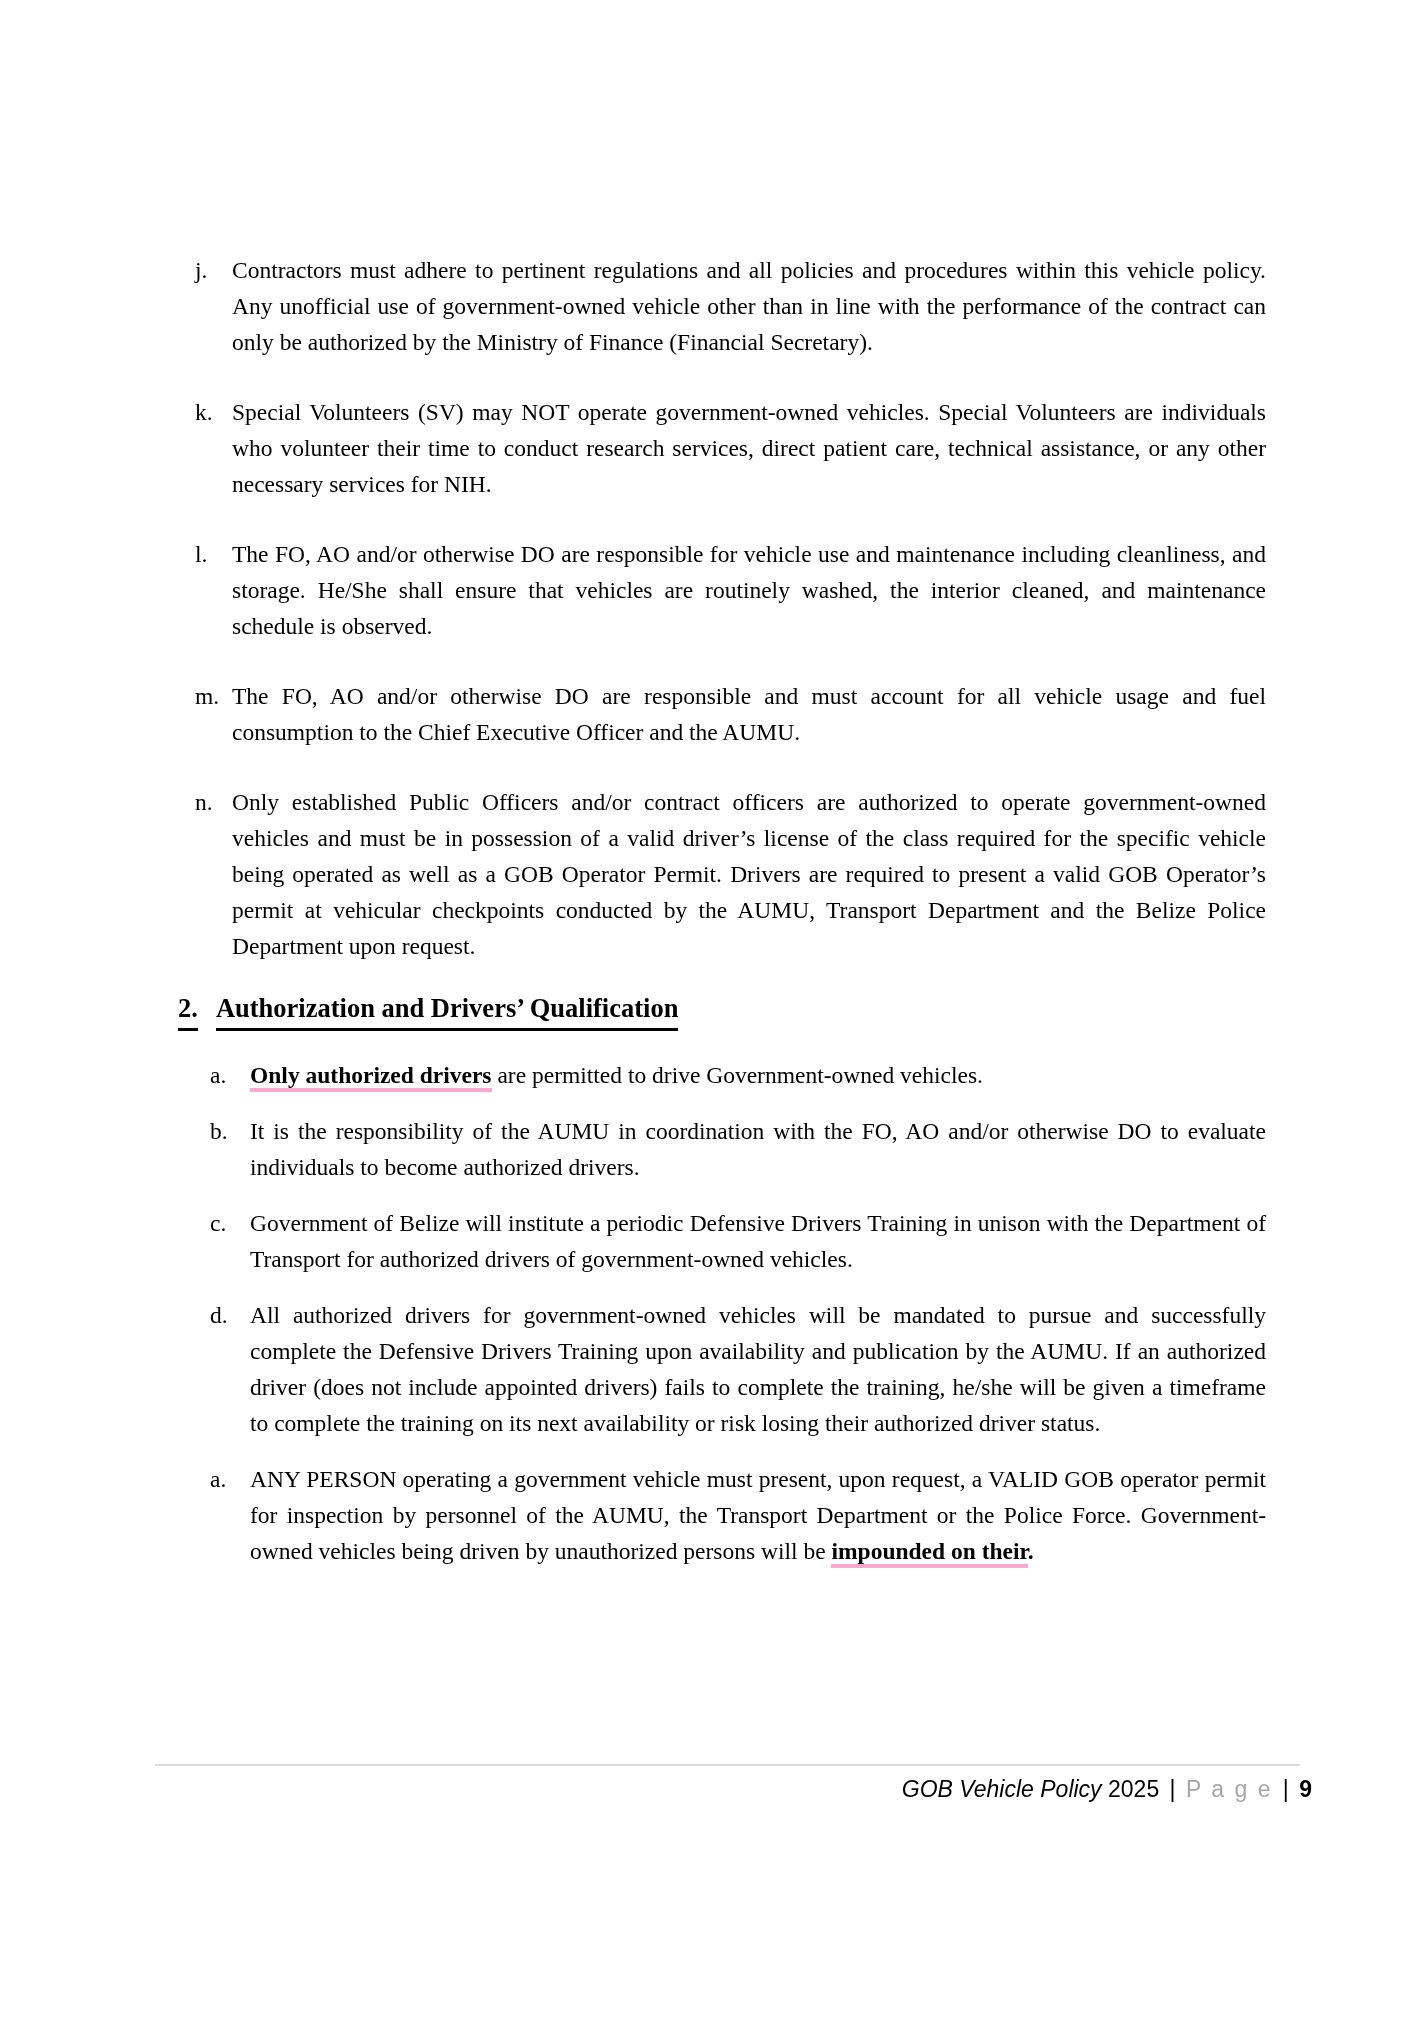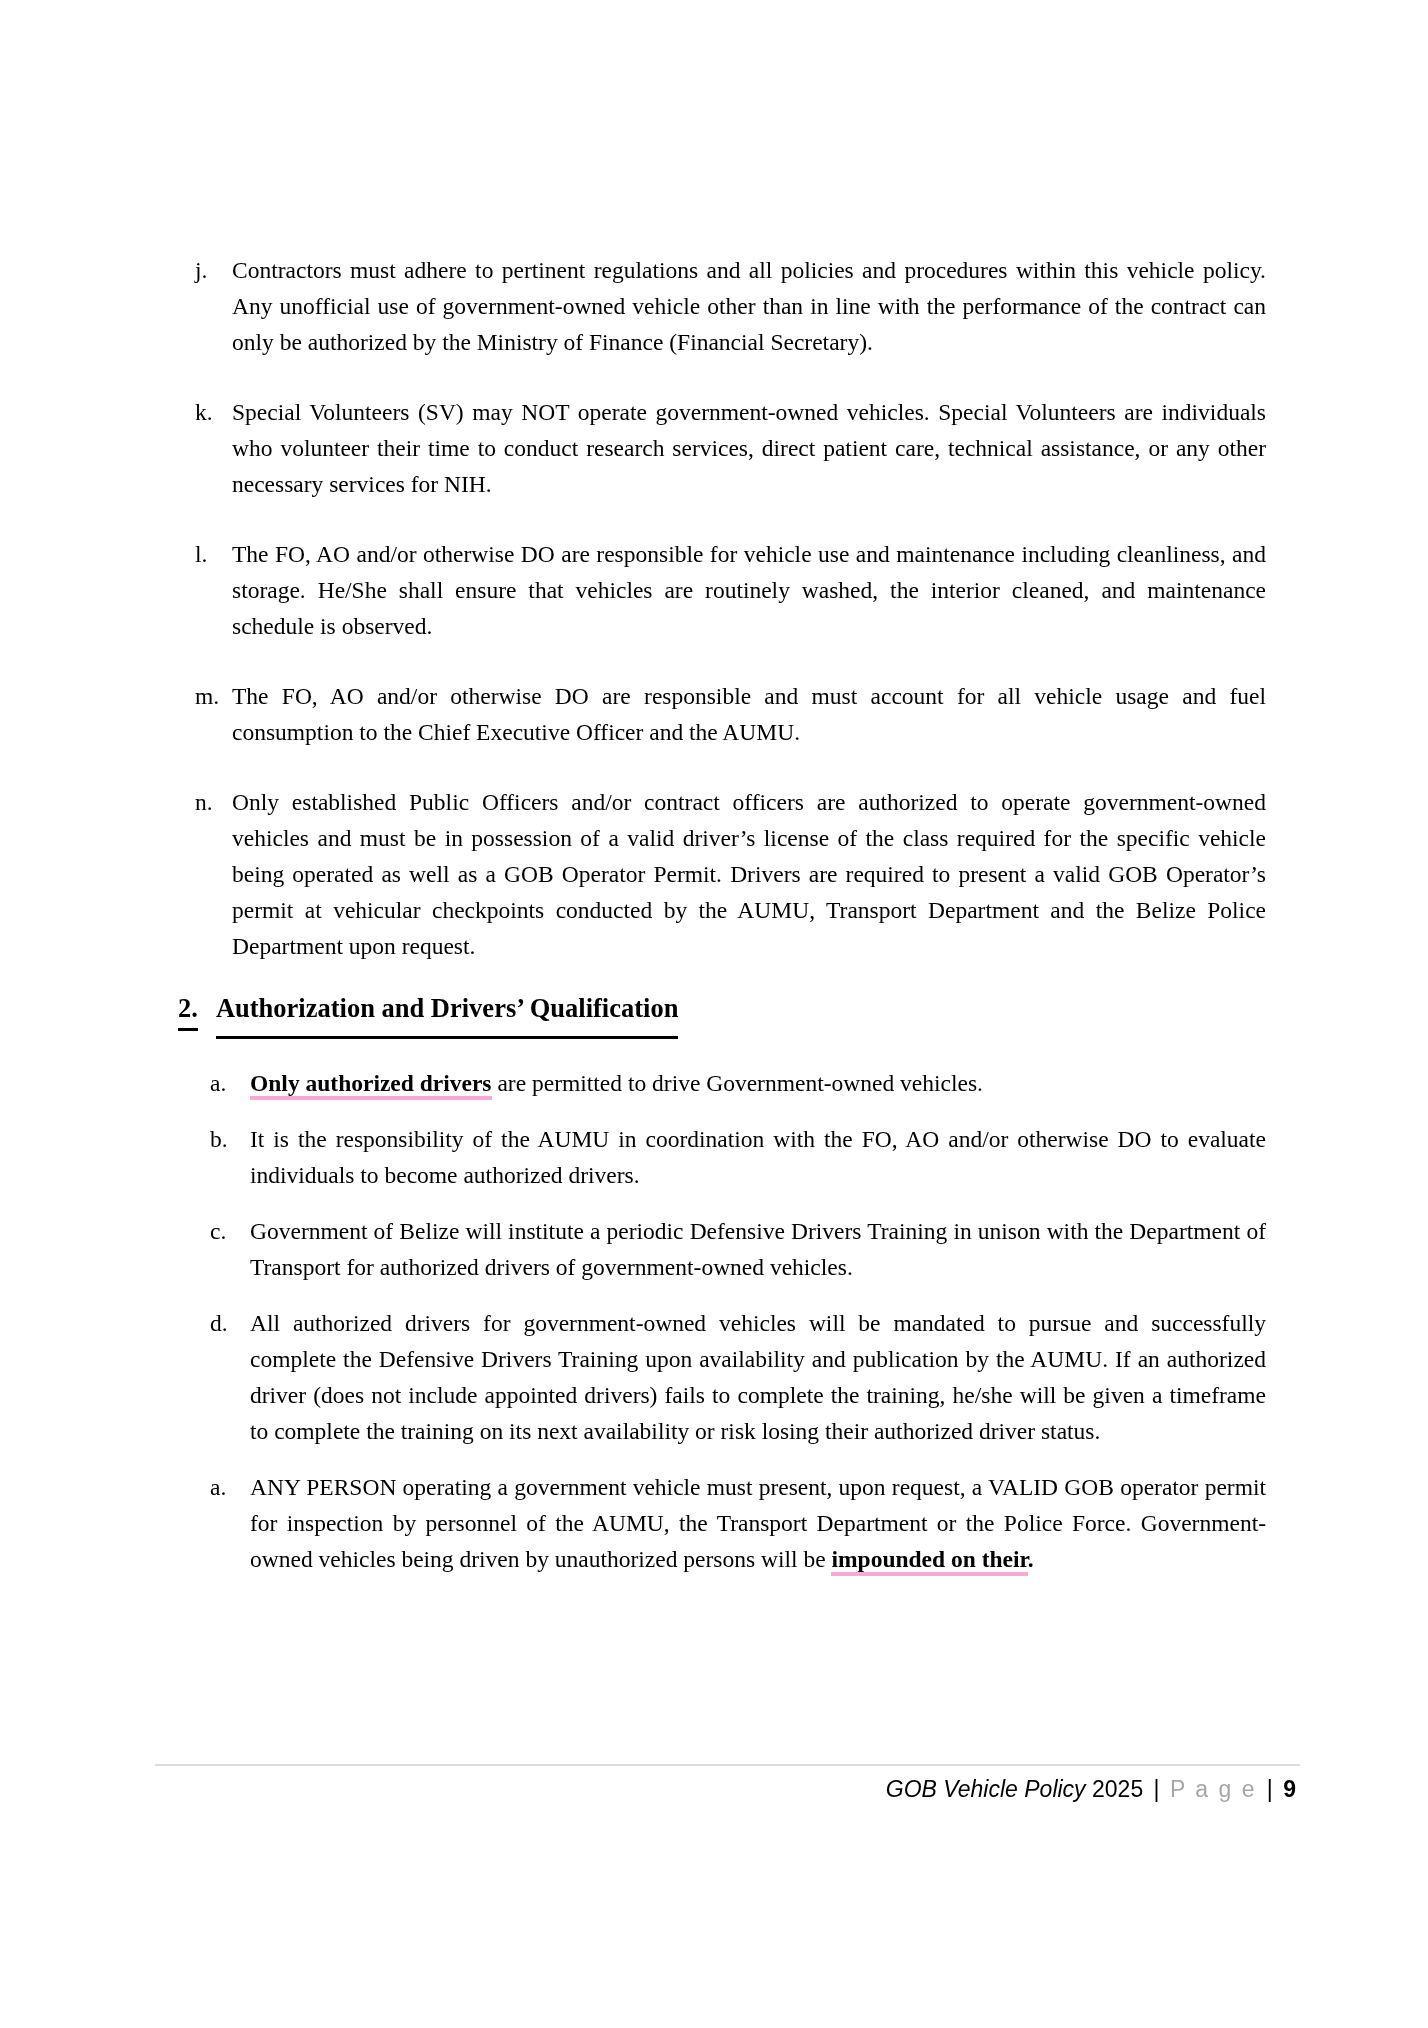"Authorization and Drivers’ Qualification" .h-title { padding-bottom: 11px -> 3px }
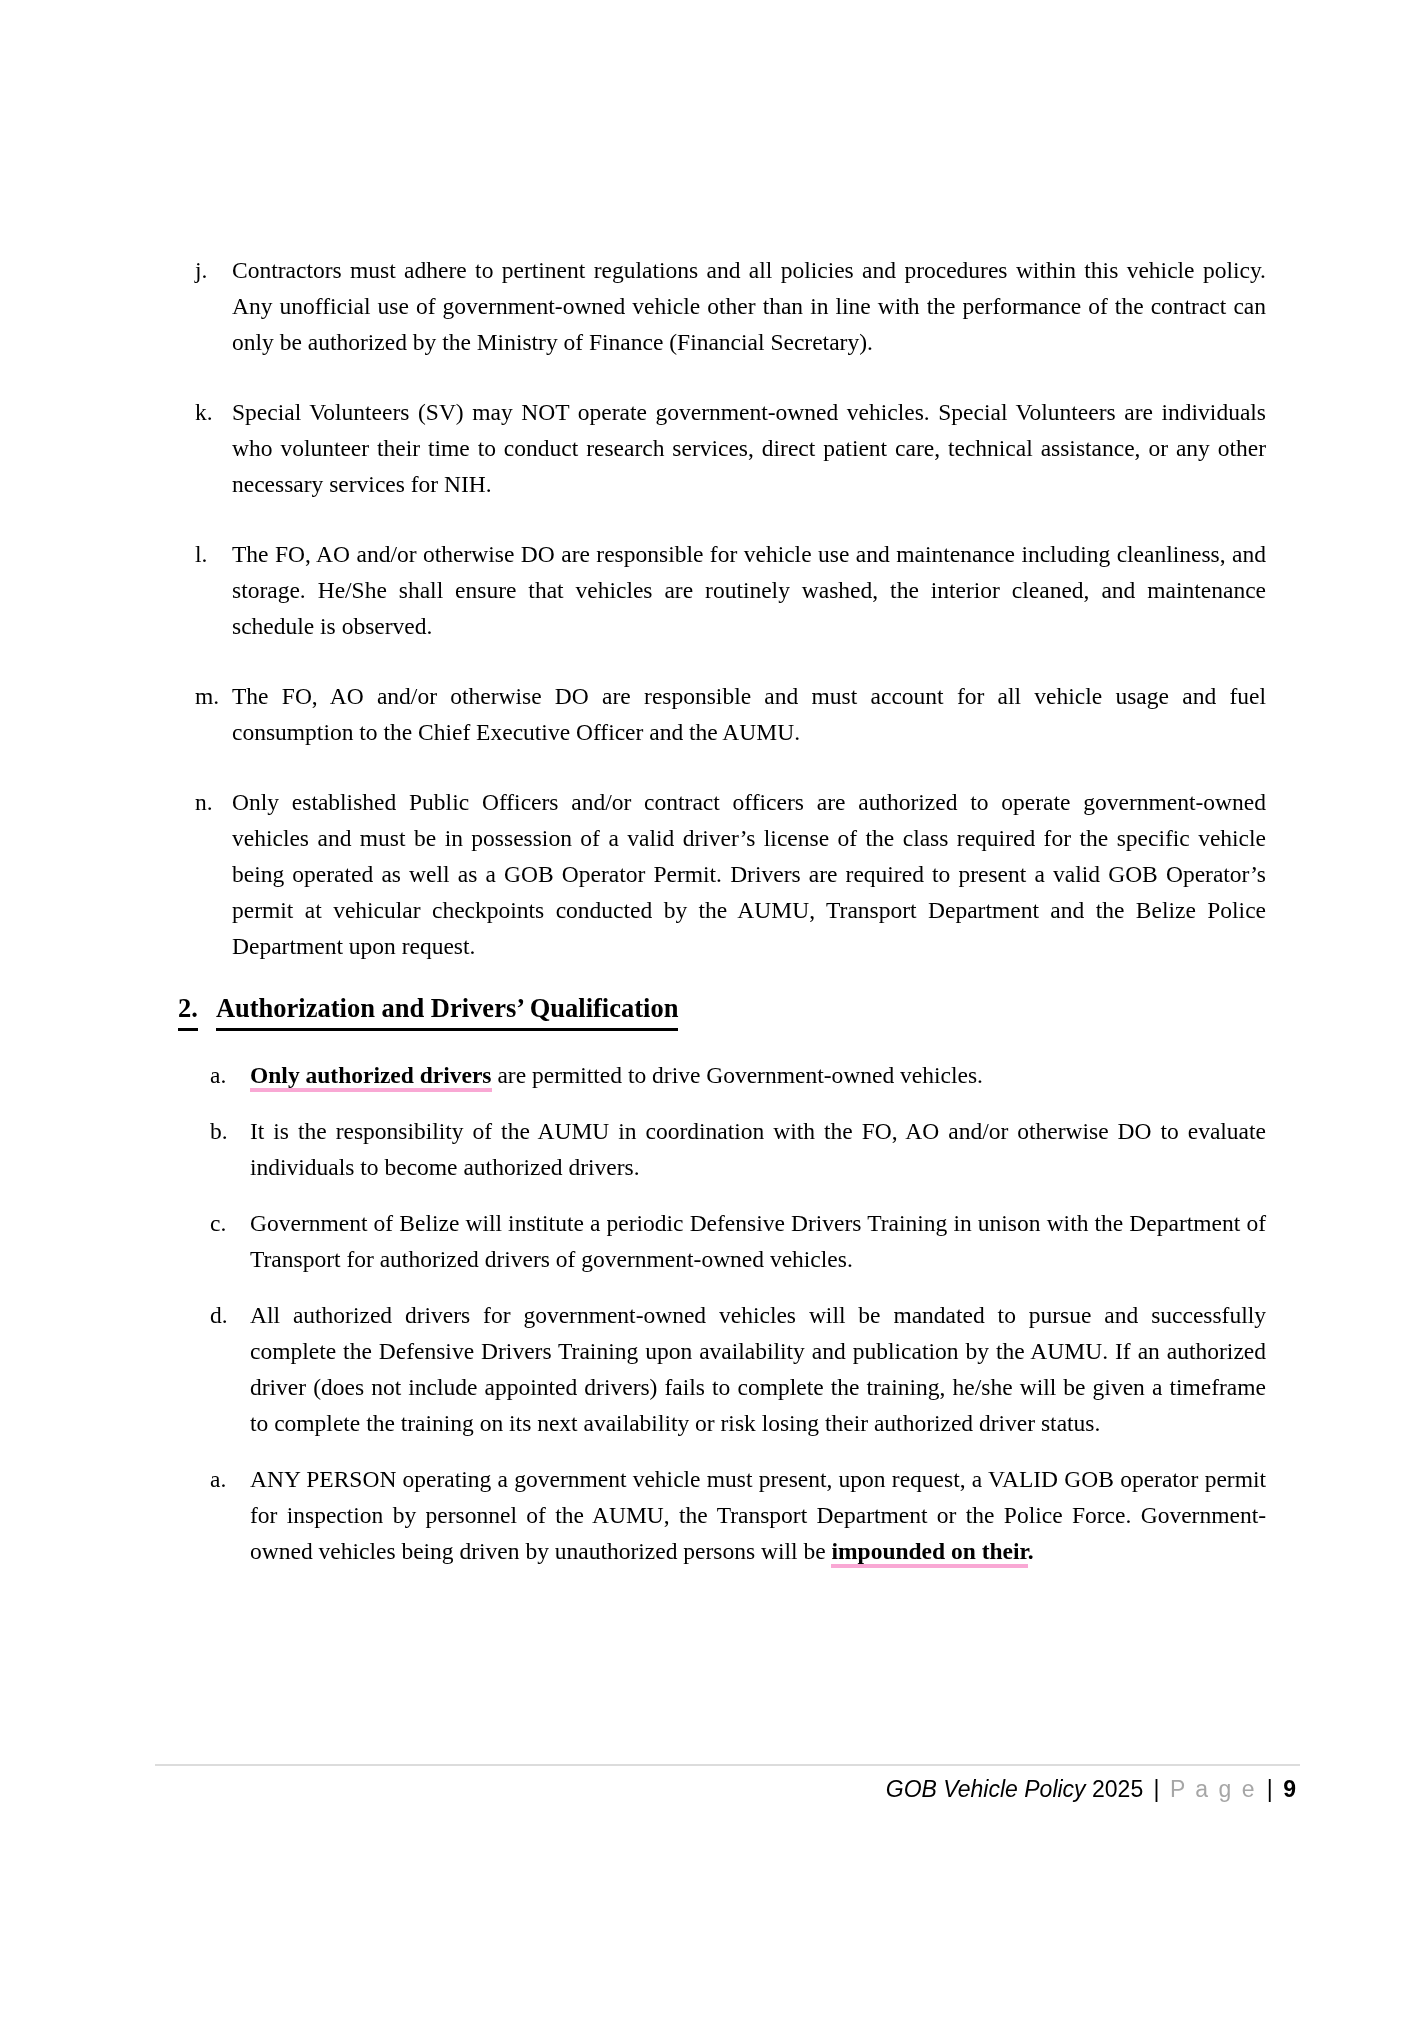"GOB Vehicle Policy 2025 |" .footer { right: 132px -> 116px }
